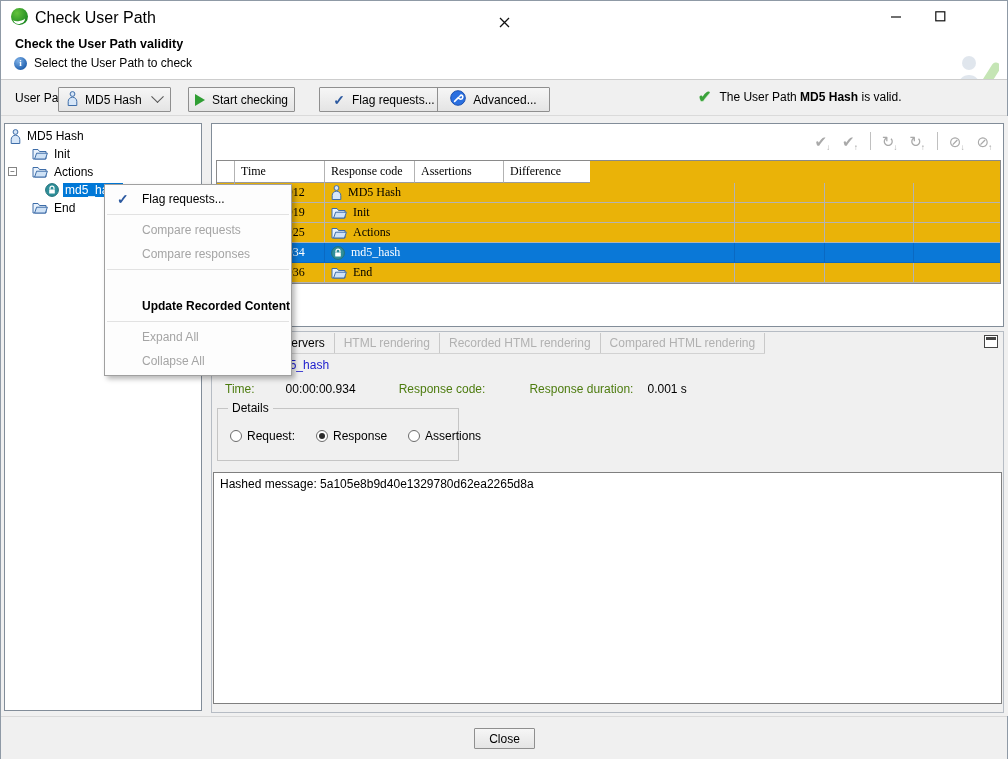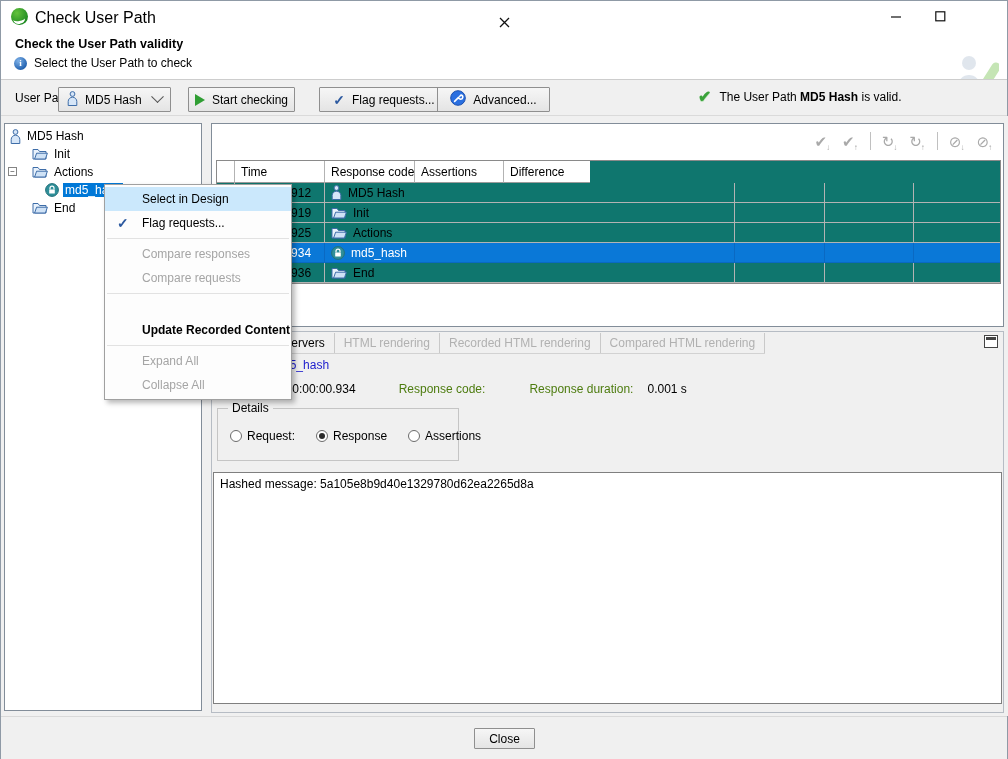"Time" .rtable { background: #0f766e -> #eab308; font-family: none -> Liberation Serif, serif }
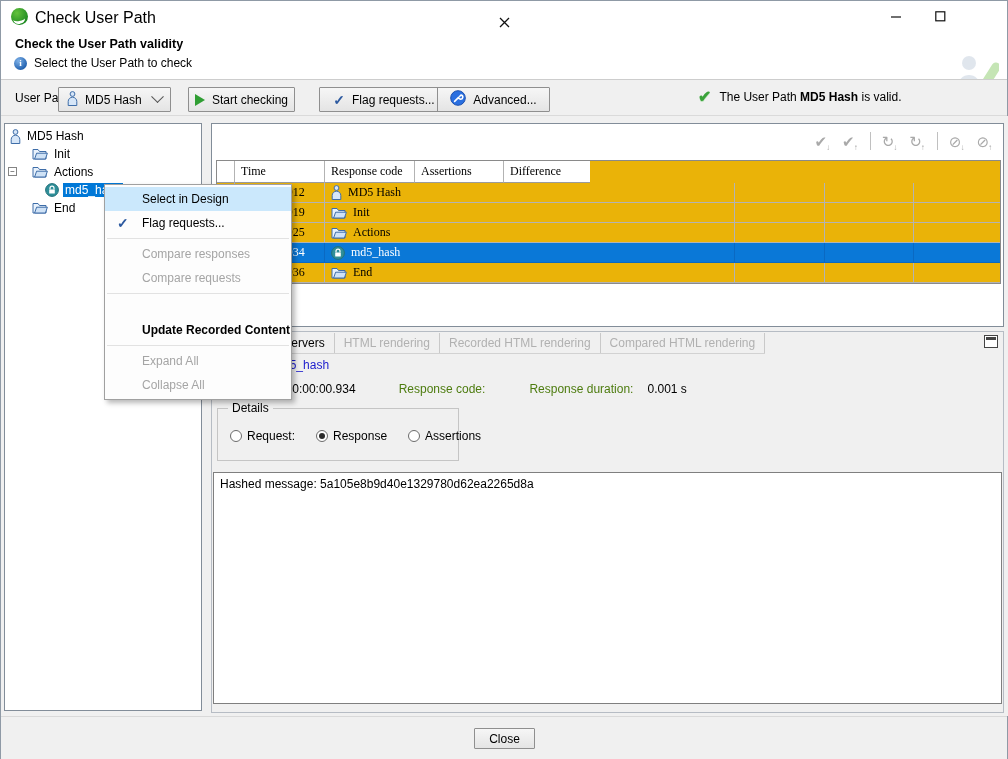"Select in Design" div.menu-item { html: <div>Select in Design</div> -> none }
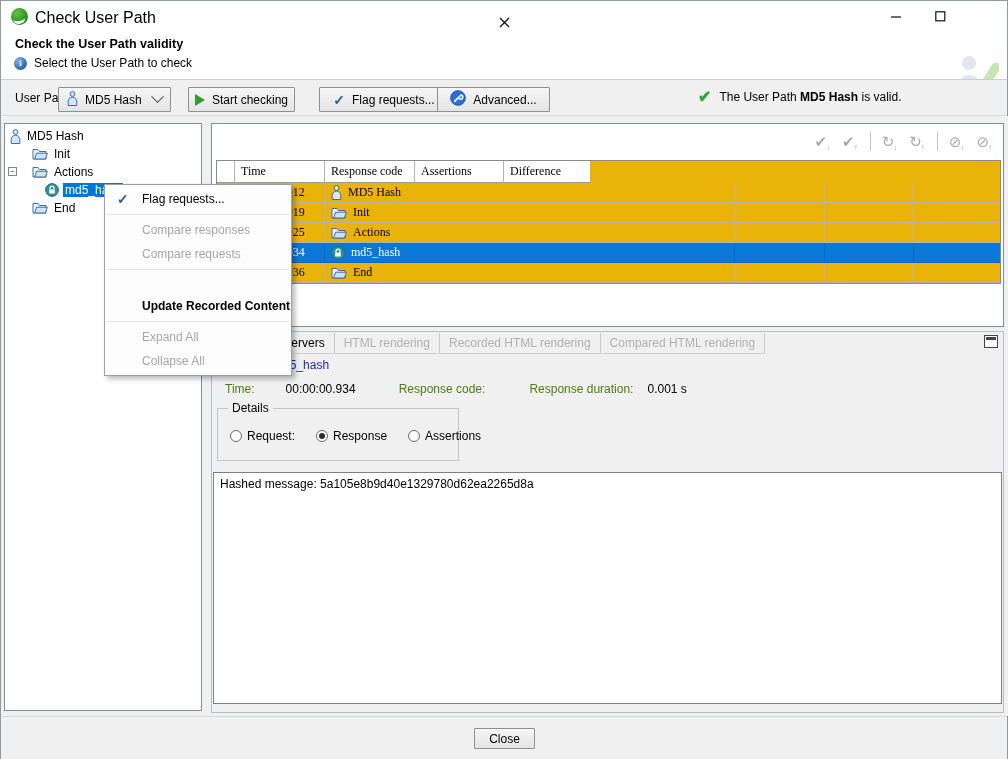"Compare responses" div.menu-item { order: before "Compare requests" -> after "Compare requests" }
